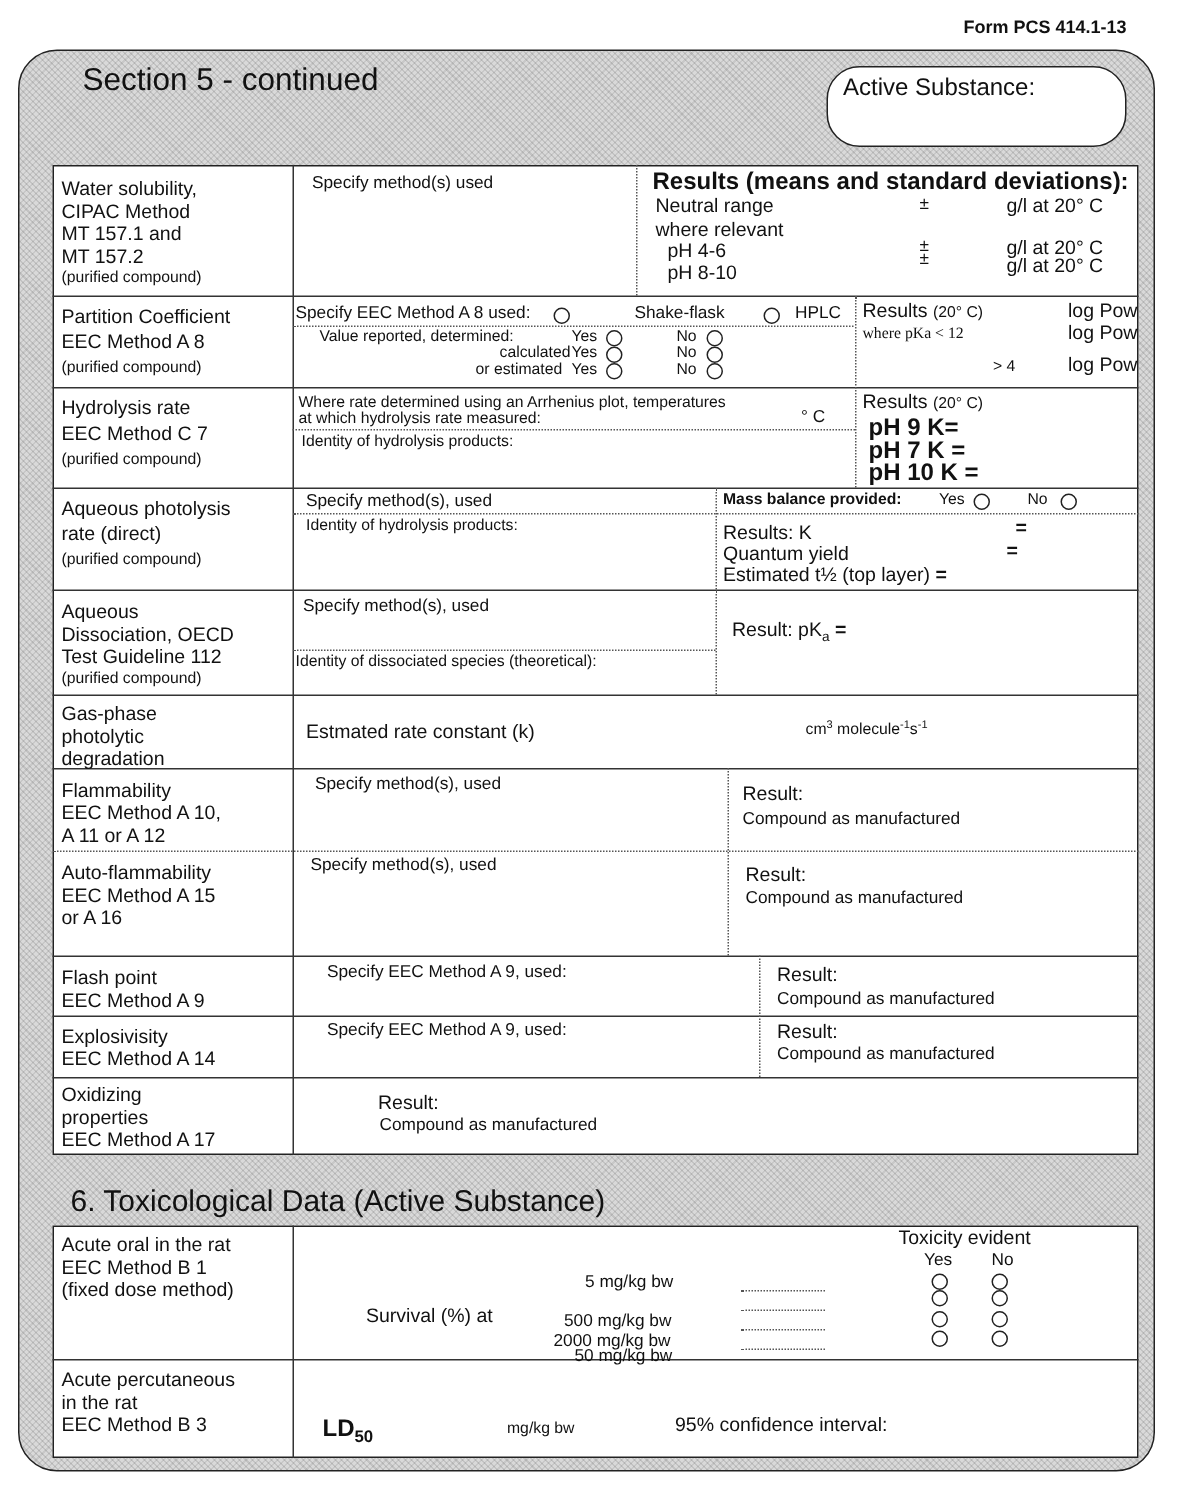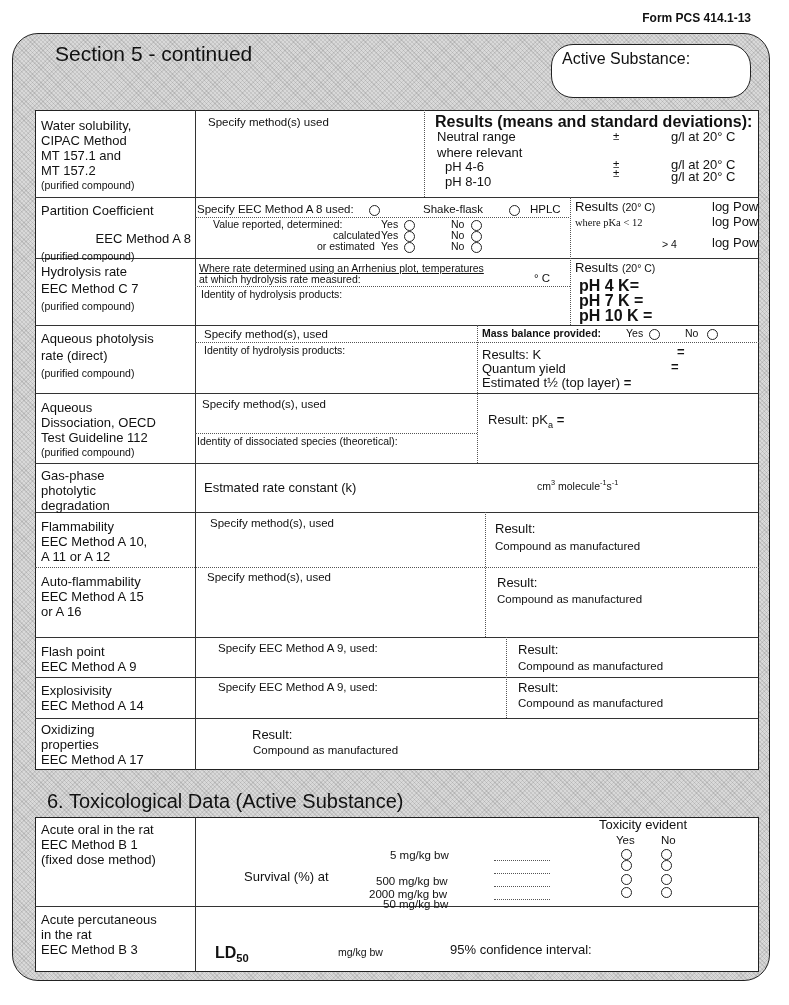"EEC Method A 8" div { margin-top: 13px -> 2px; text-align: right -> none }
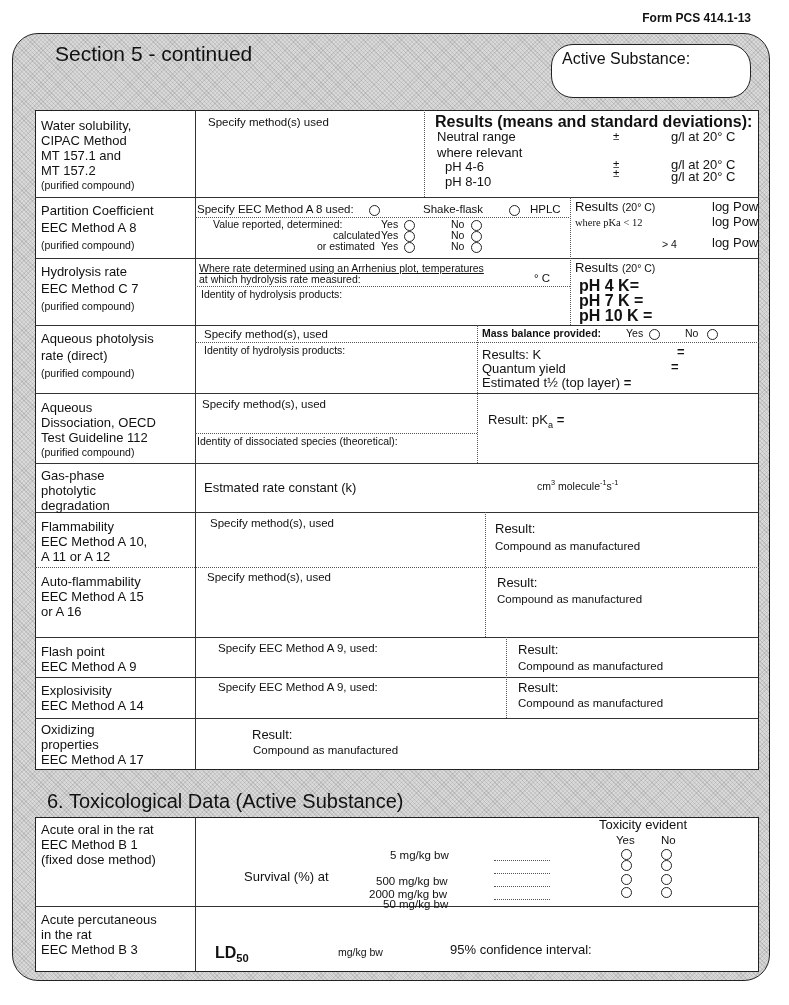"Where rate determined using an" div.t { text-decoration: underline -> none }
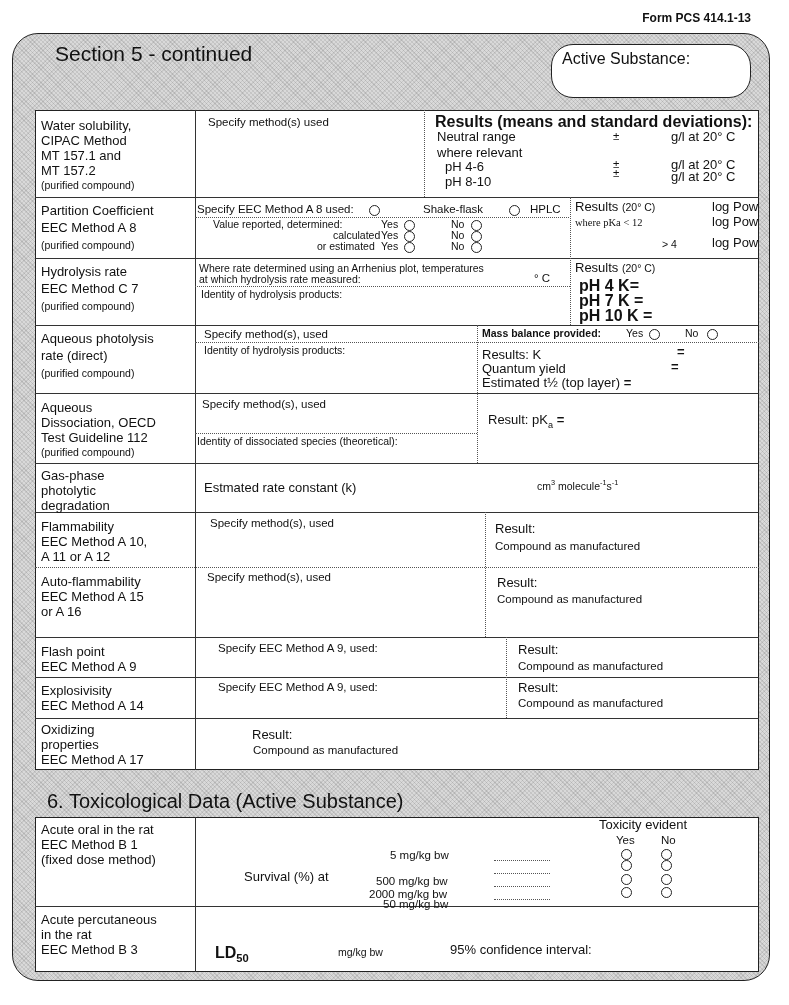"pH 4 K=" div.t { text: 4 -> 9 }
